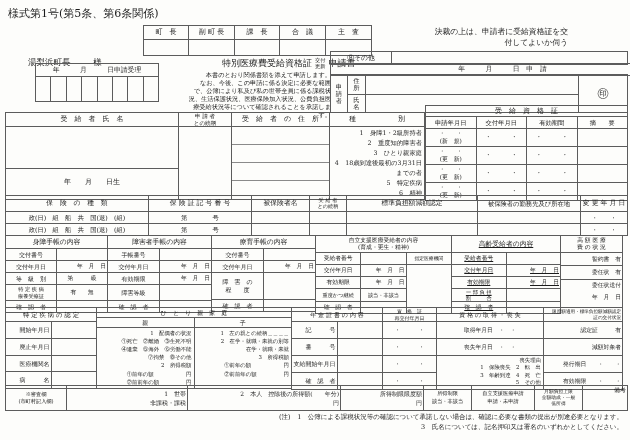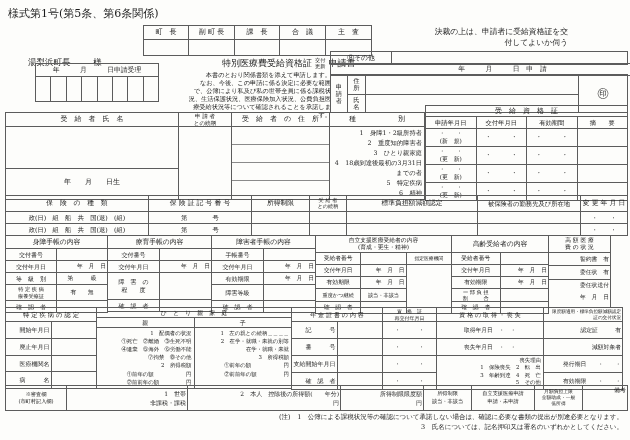"所得制限" td.f68 { text: 所得制限 -> 被保険者名 }
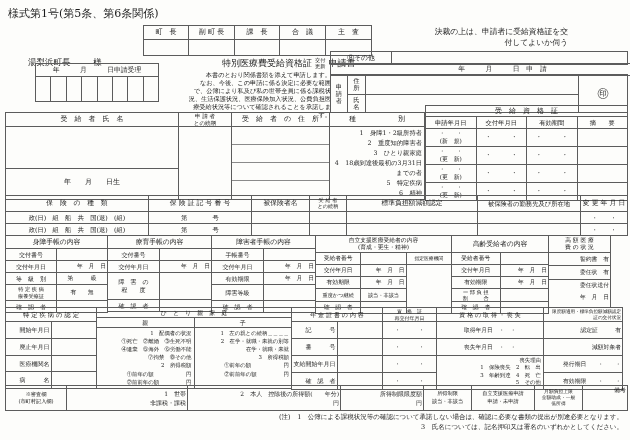"療育手帳の内容" table { order: before "障害者手帳の内容" -> after "障害者手帳の内容" }
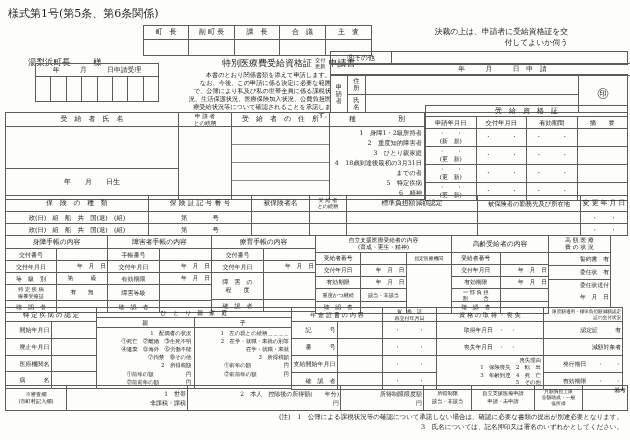"高齢受給者の内容" table { text-decoration: none -> underline; width: 98px -> 110px }
